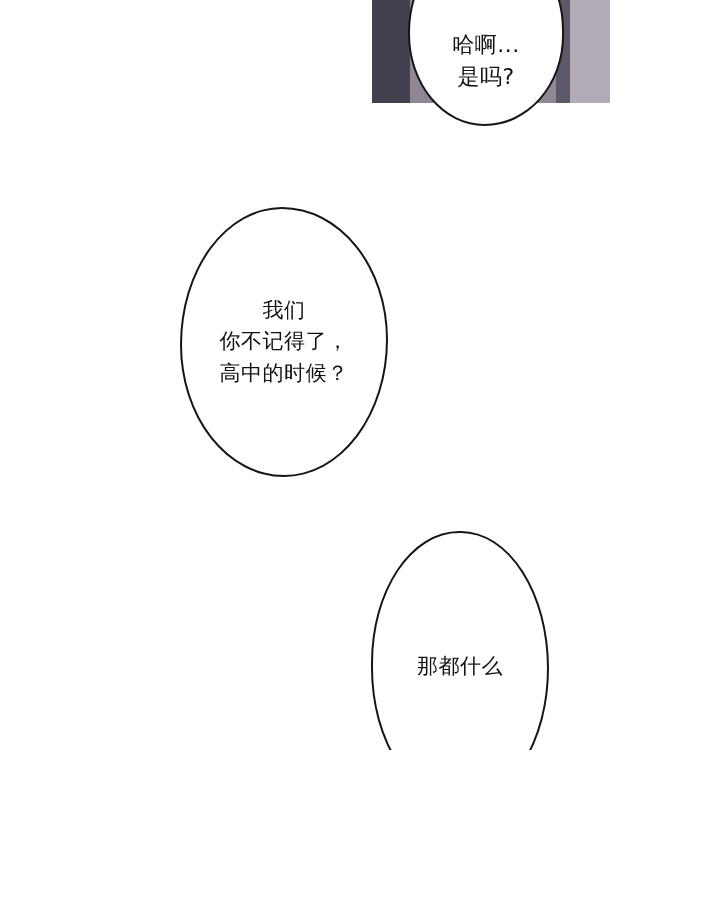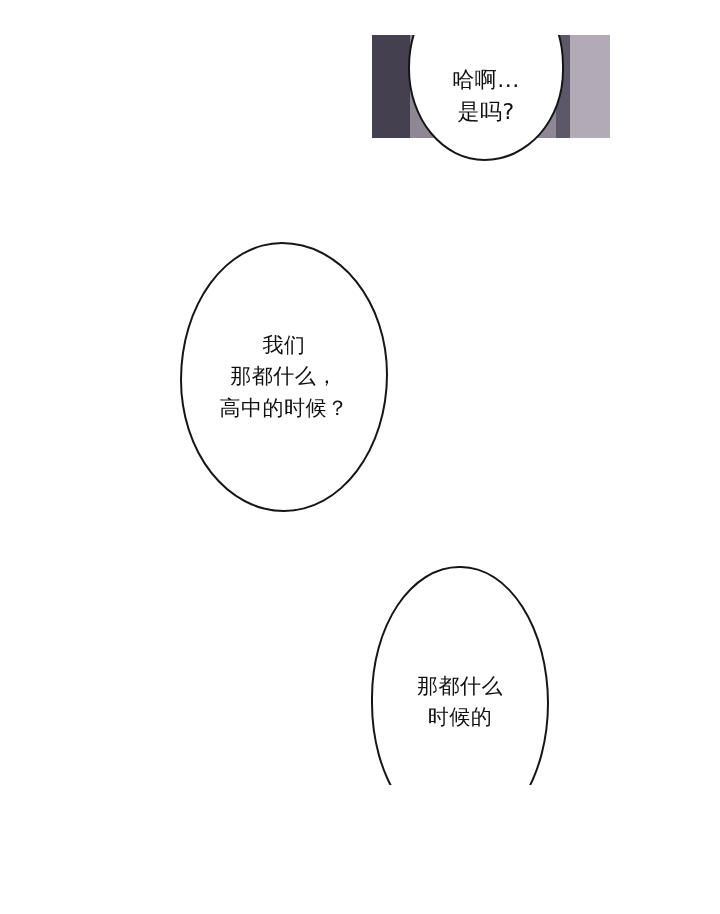"哈啊..." .page { margin-top: 35px -> none }
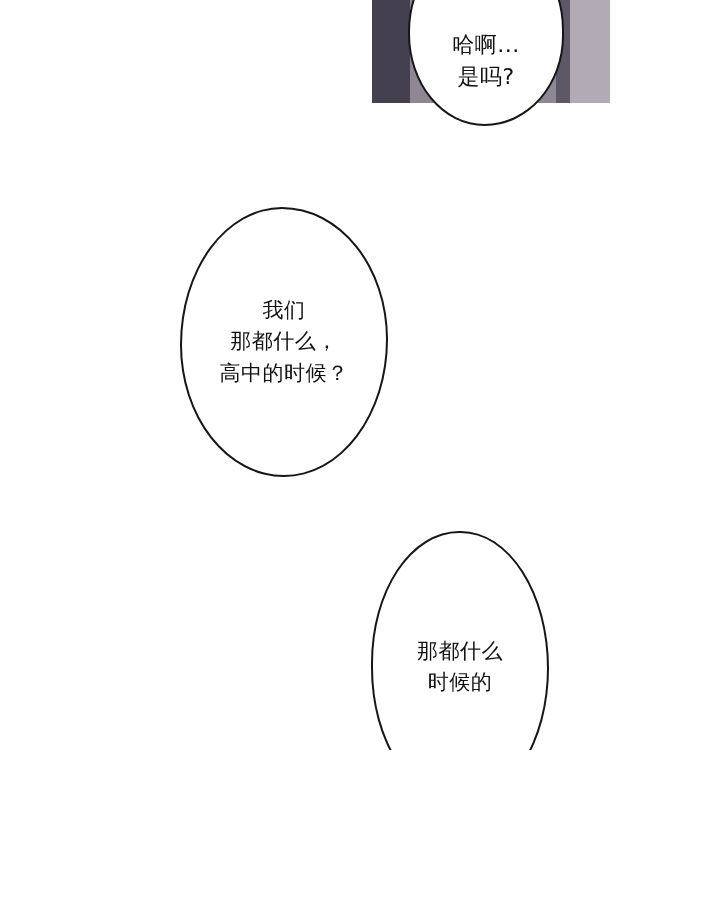"那都什么，" div { text: 那都什么 -> 你不记得了 }
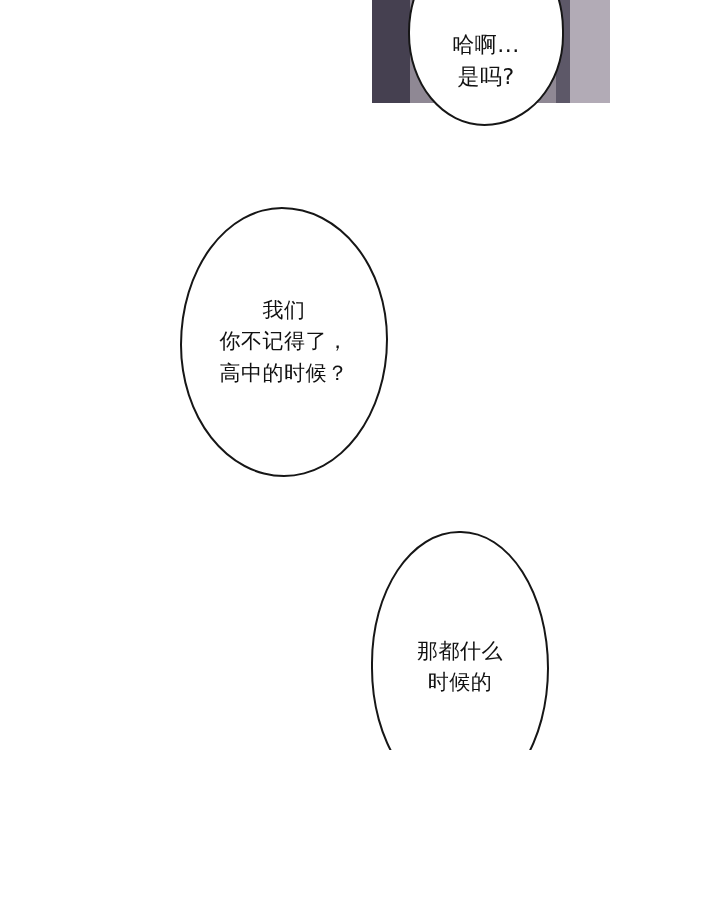"时候的" div { html: <div>时候的</div> -> none }
